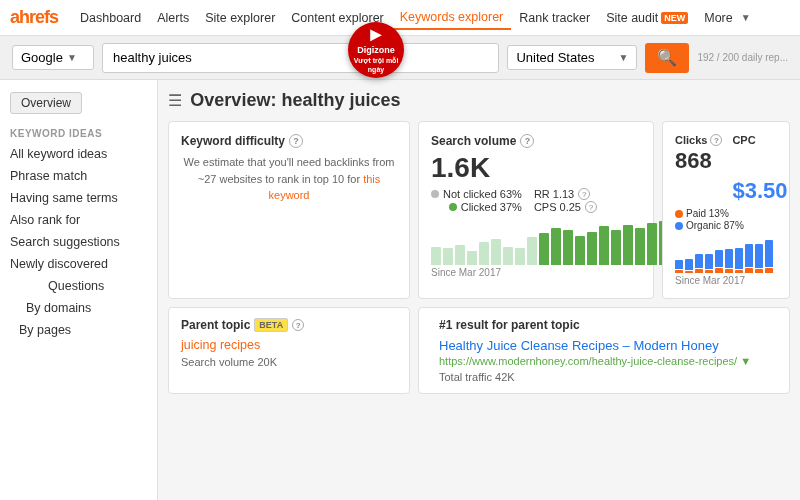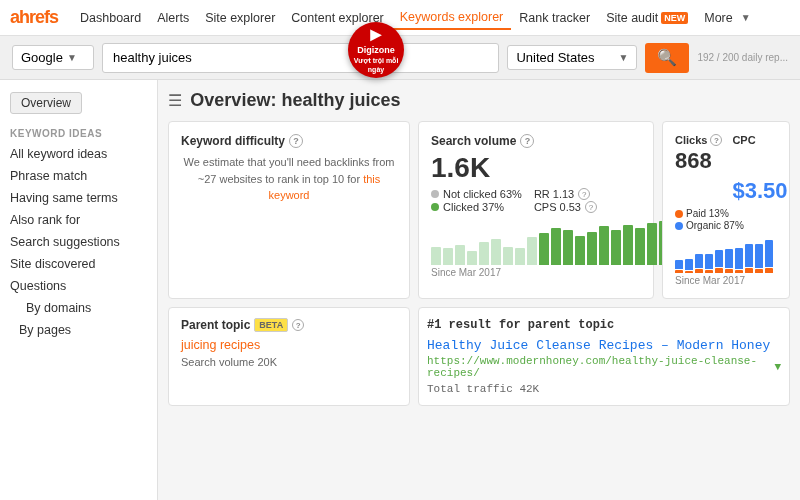"Clicked 37%" div { justify-content: none -> flex-end }
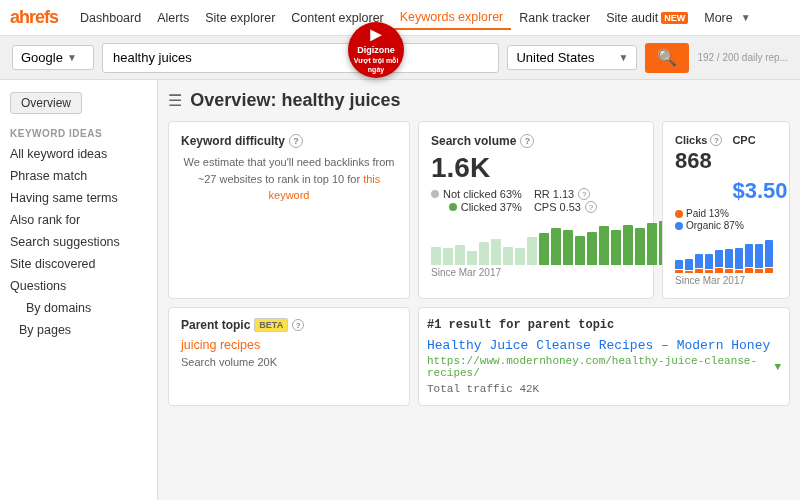"CPS 0.53" span { text: 0.53 -> 0.25 }
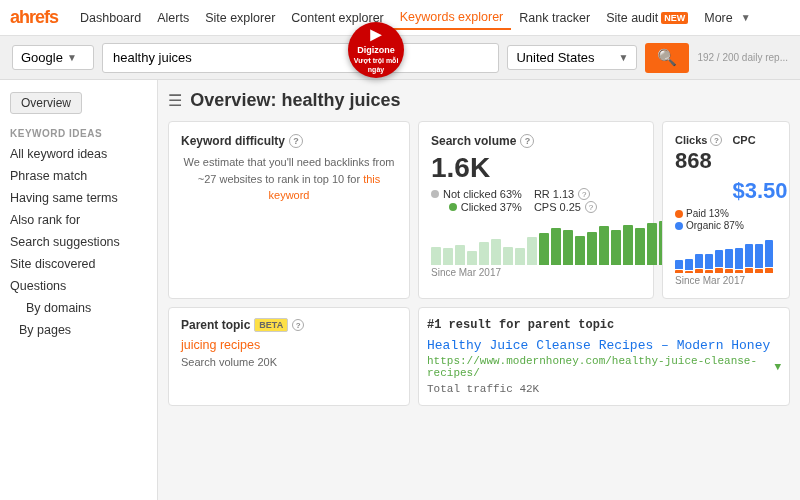"Site discovered" div { text: Site -> Newly }
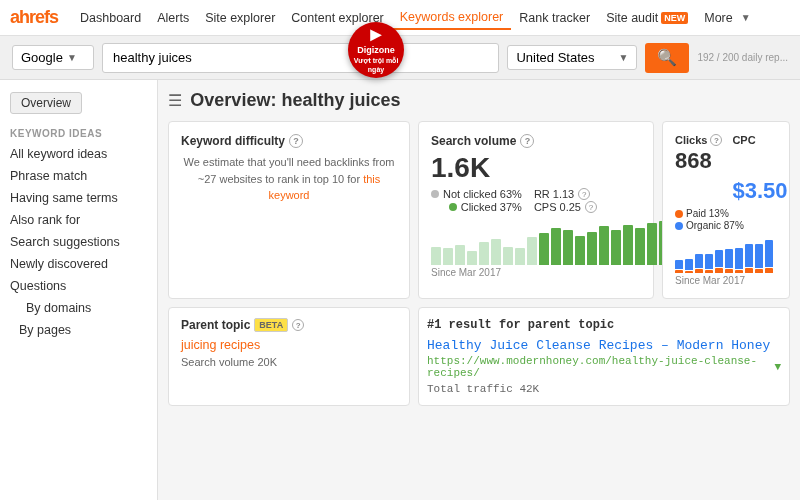"Questions" div { margin-left: none -> 38px }
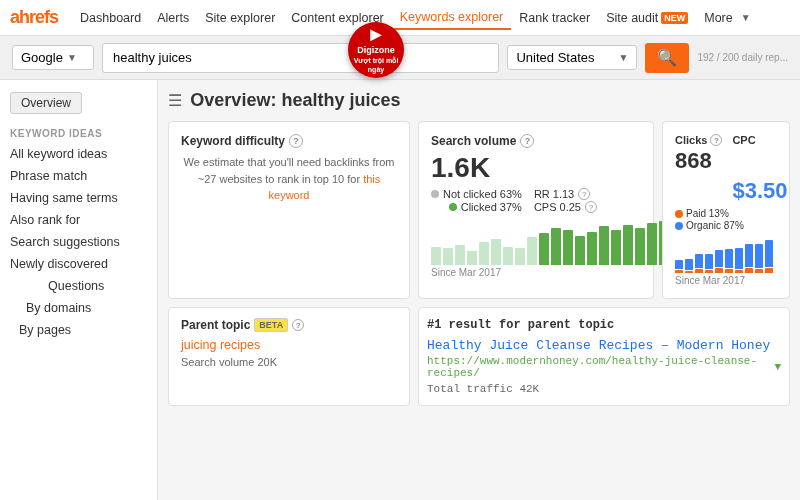"#1 result for parent topic" div { font-family: Liberation Mono, monospace -> none; padding: 10px 8px -> 10px 20px }
